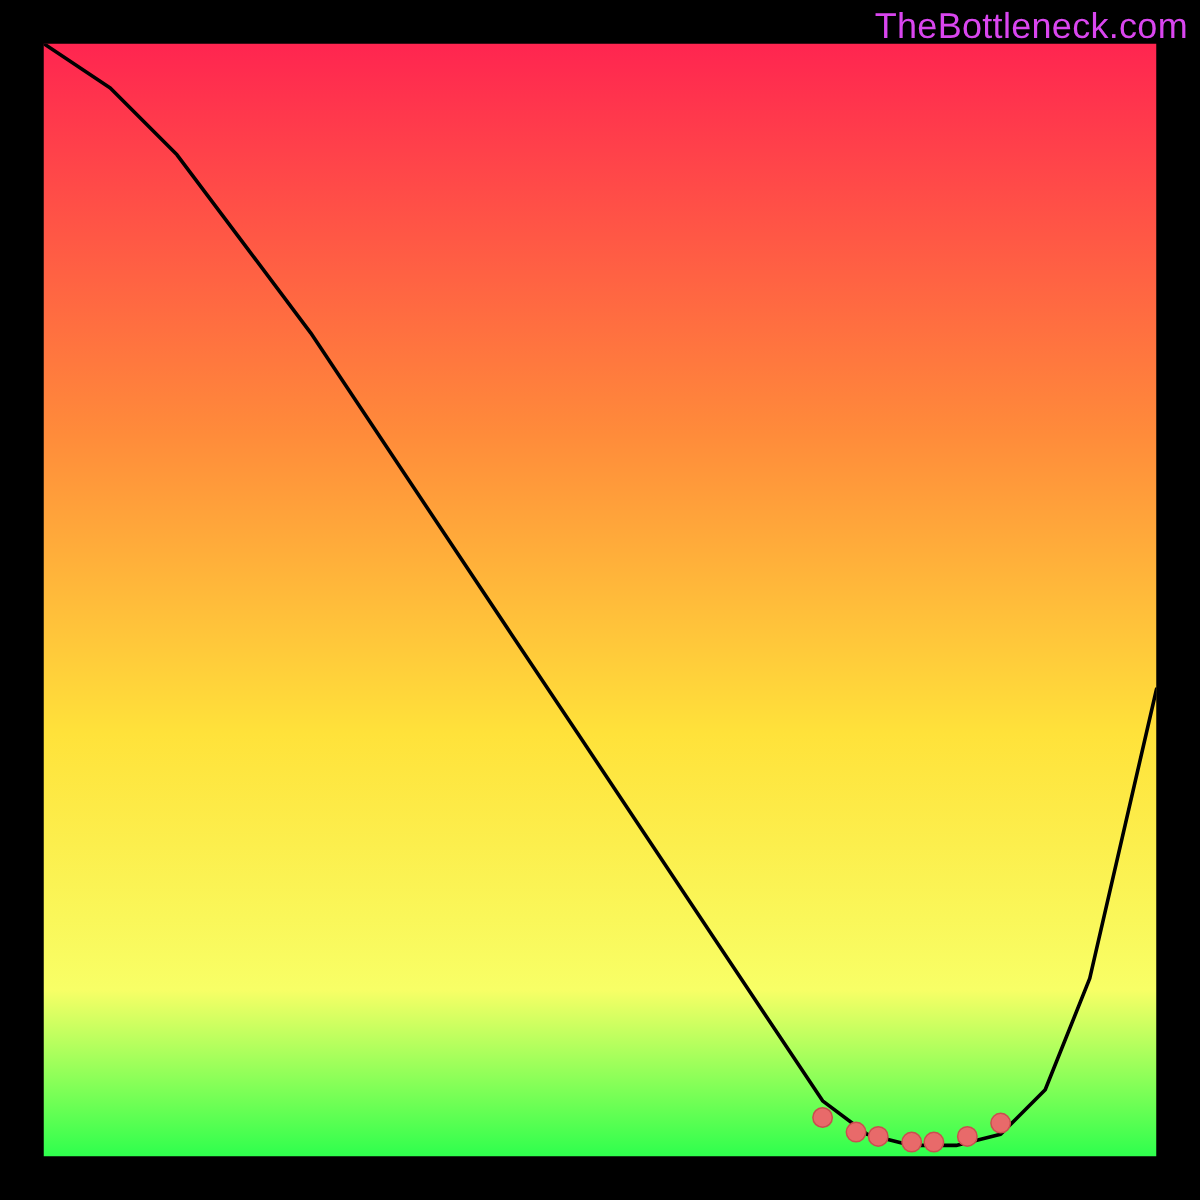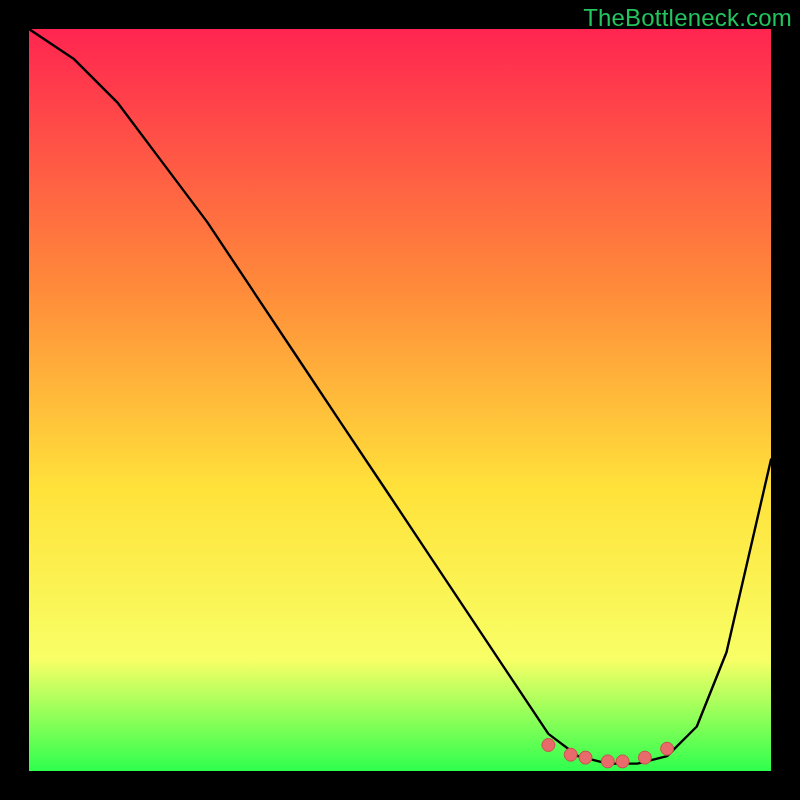"TheBottleneck.com" .watermark { color: #22c55e -> #d946ef }
